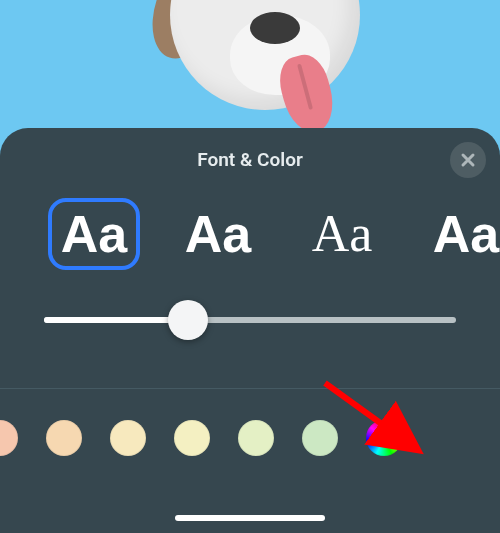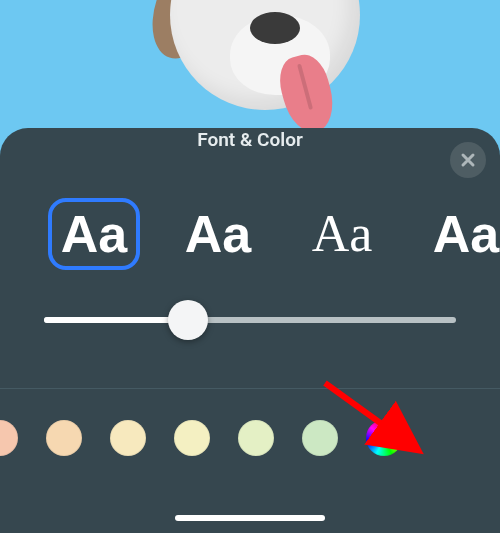"Font & Color" .sheet-header { align-items: flex-start -> center }
